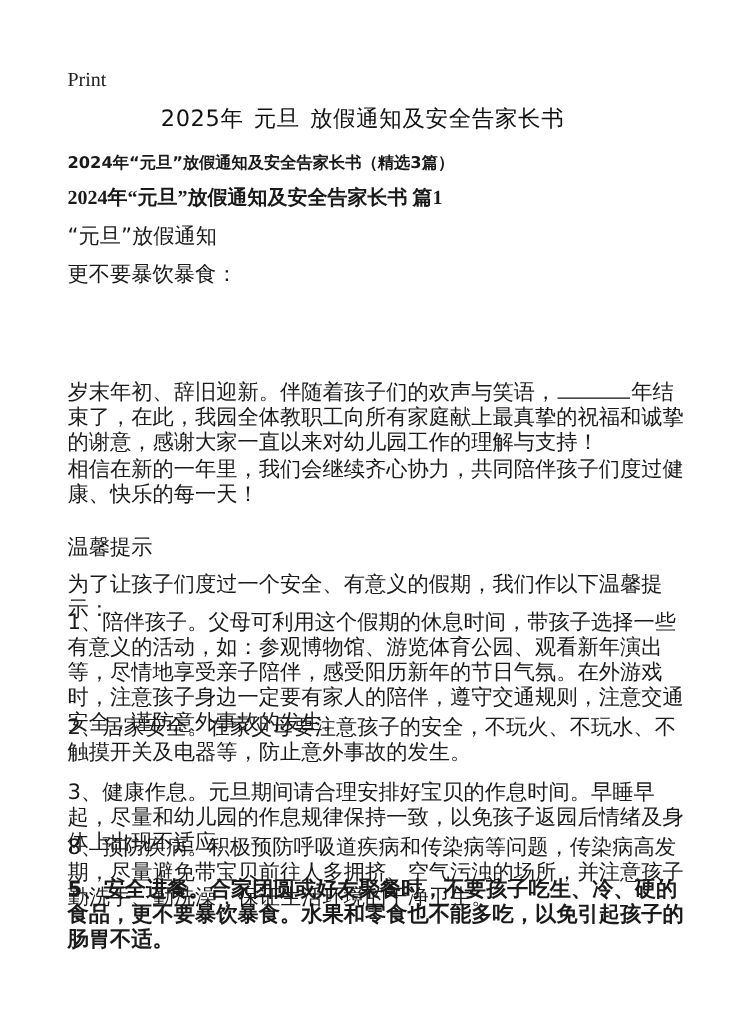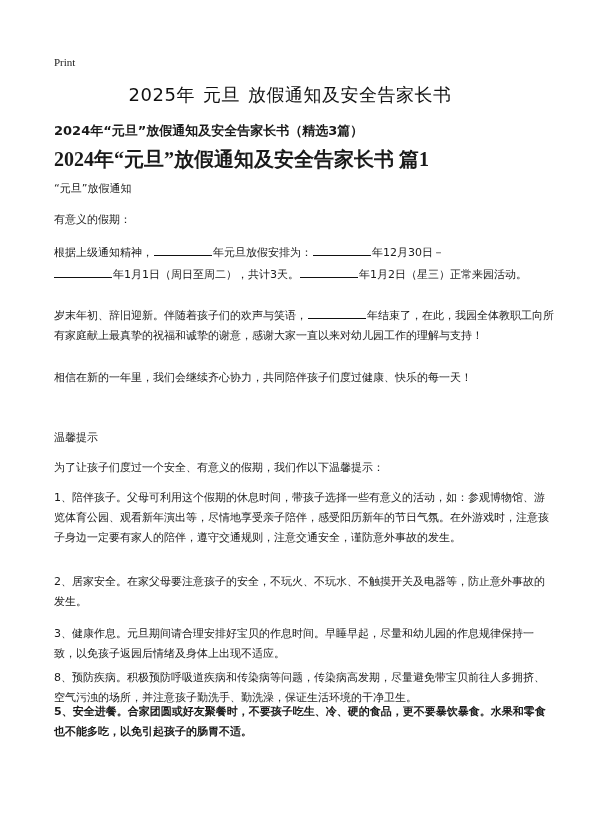"Print" .print { font-size: 11px -> 16px }
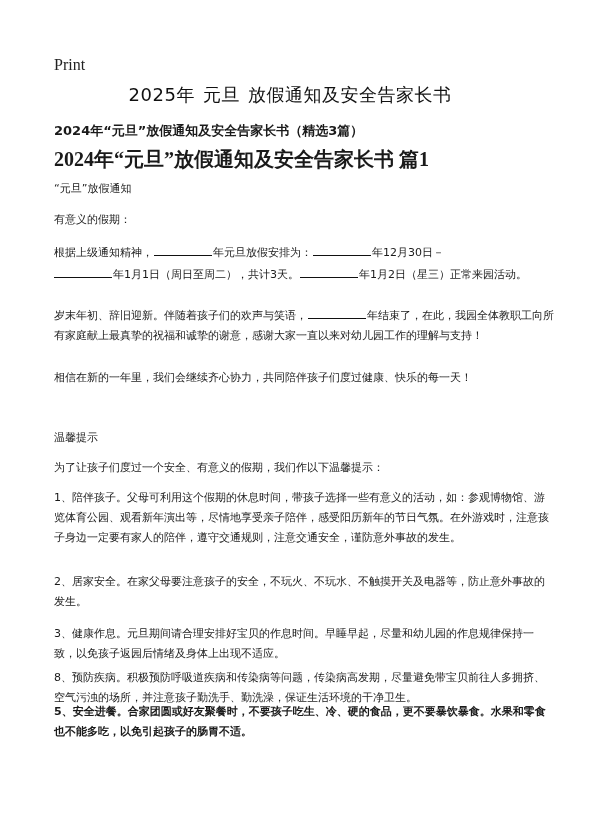"2024年“元旦”放假通知及安全告家长书 篇1" .h2 { font-size: 20px -> 16px }
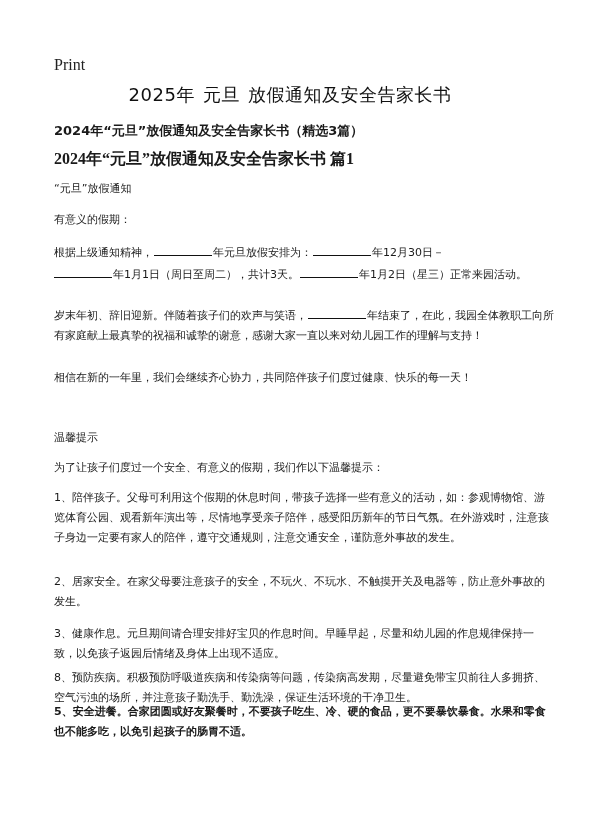"“元旦”放假通知" .p { font-size: 11px -> 17px }
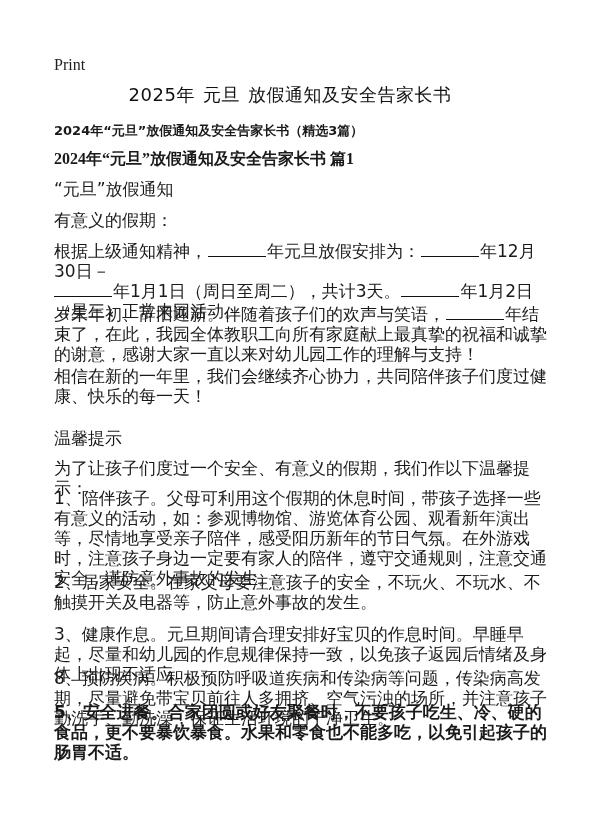"有意义的假期：" div.p { text: 有意义的假期 -> 更不要暴饮暴食 }
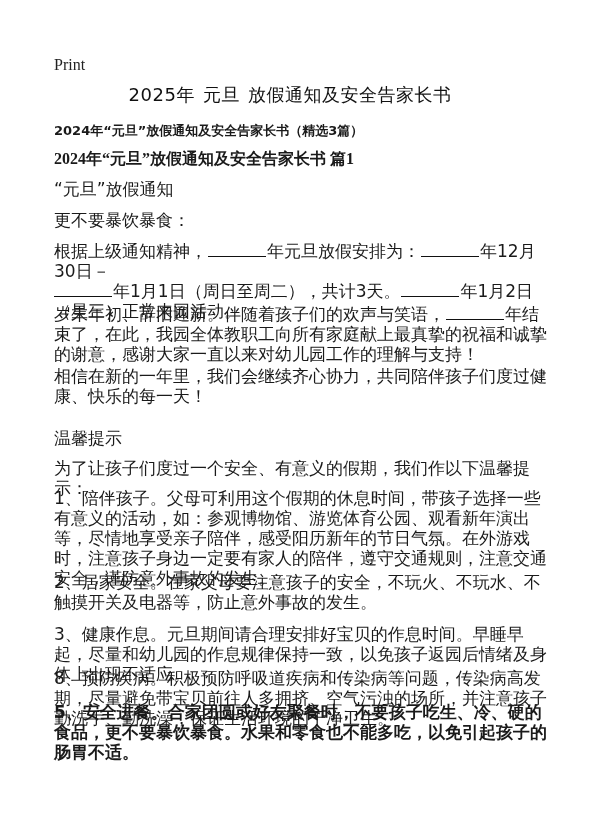"根据上级通知精神， 年元旦放假安排为： 年12月30日－" div.p { html: <div> <span>根据上级通知精神，</span><span></span><span>年元旦放假安排为：</span><span></span><span>年12月30日－</span><br><span></span><span>年1月1日（周日至周二），共计3天。</span><span></span><span>年1月2日（星三）正常来园活动。</span> </div> -> none }
